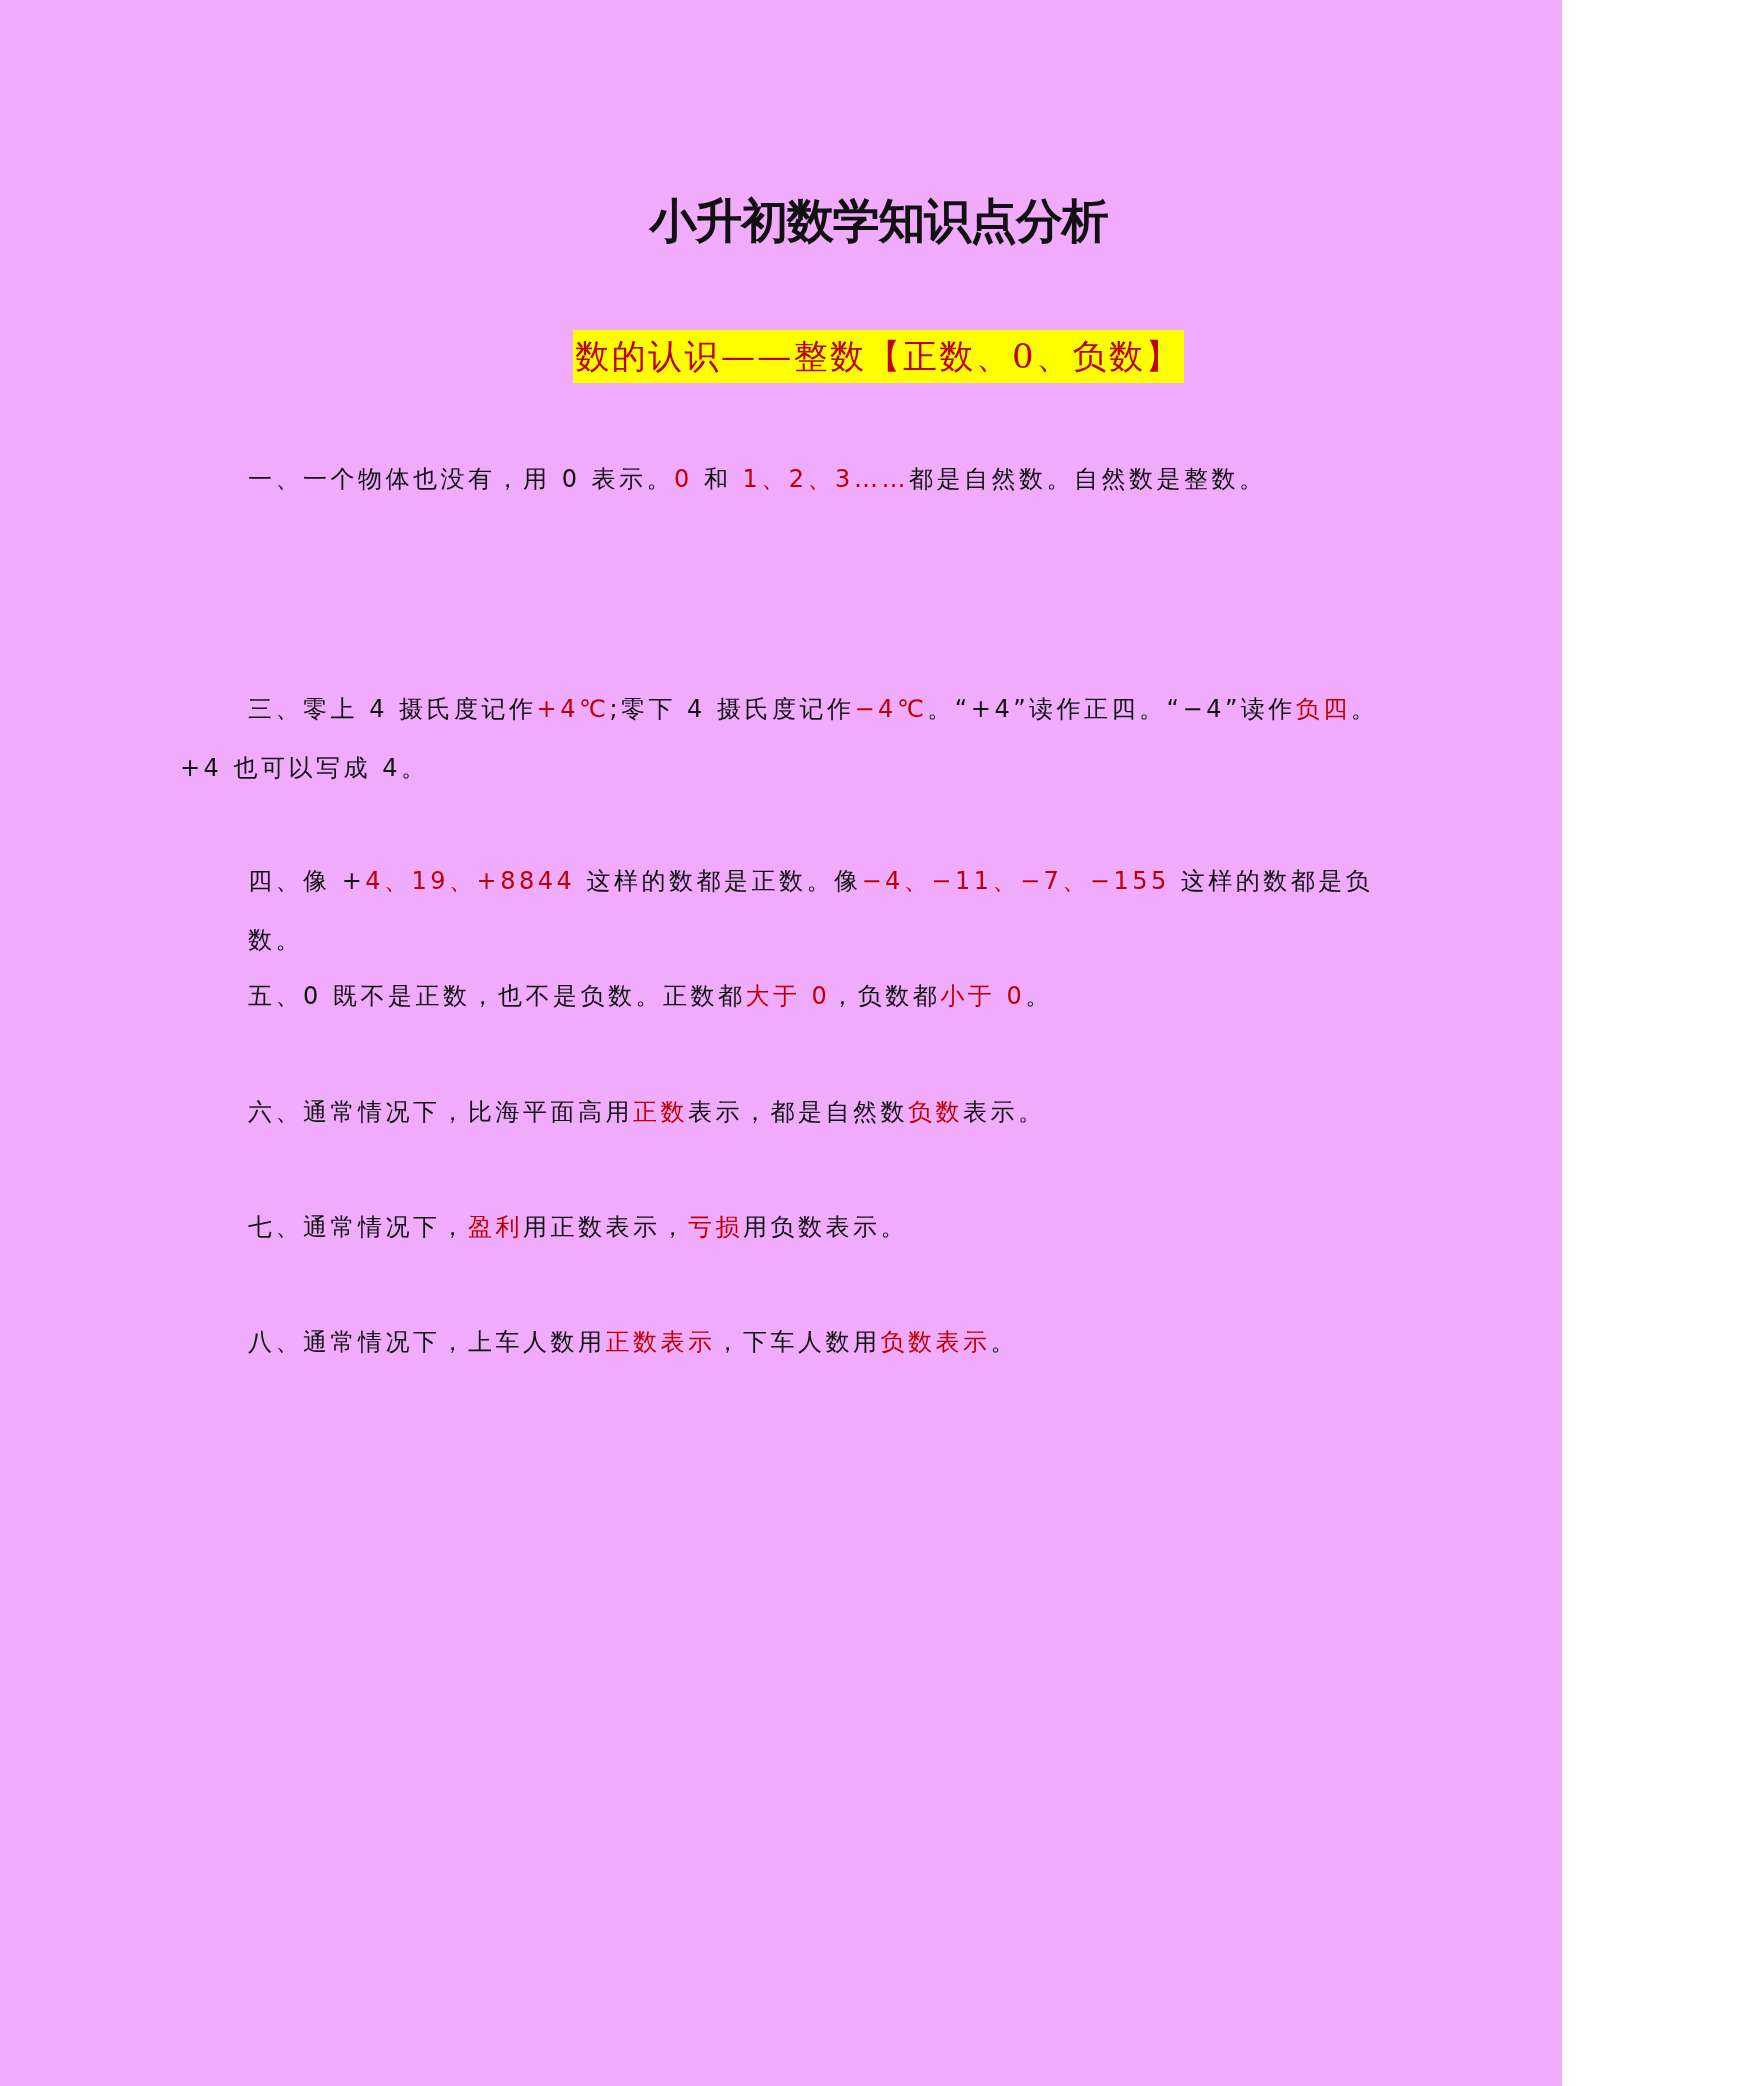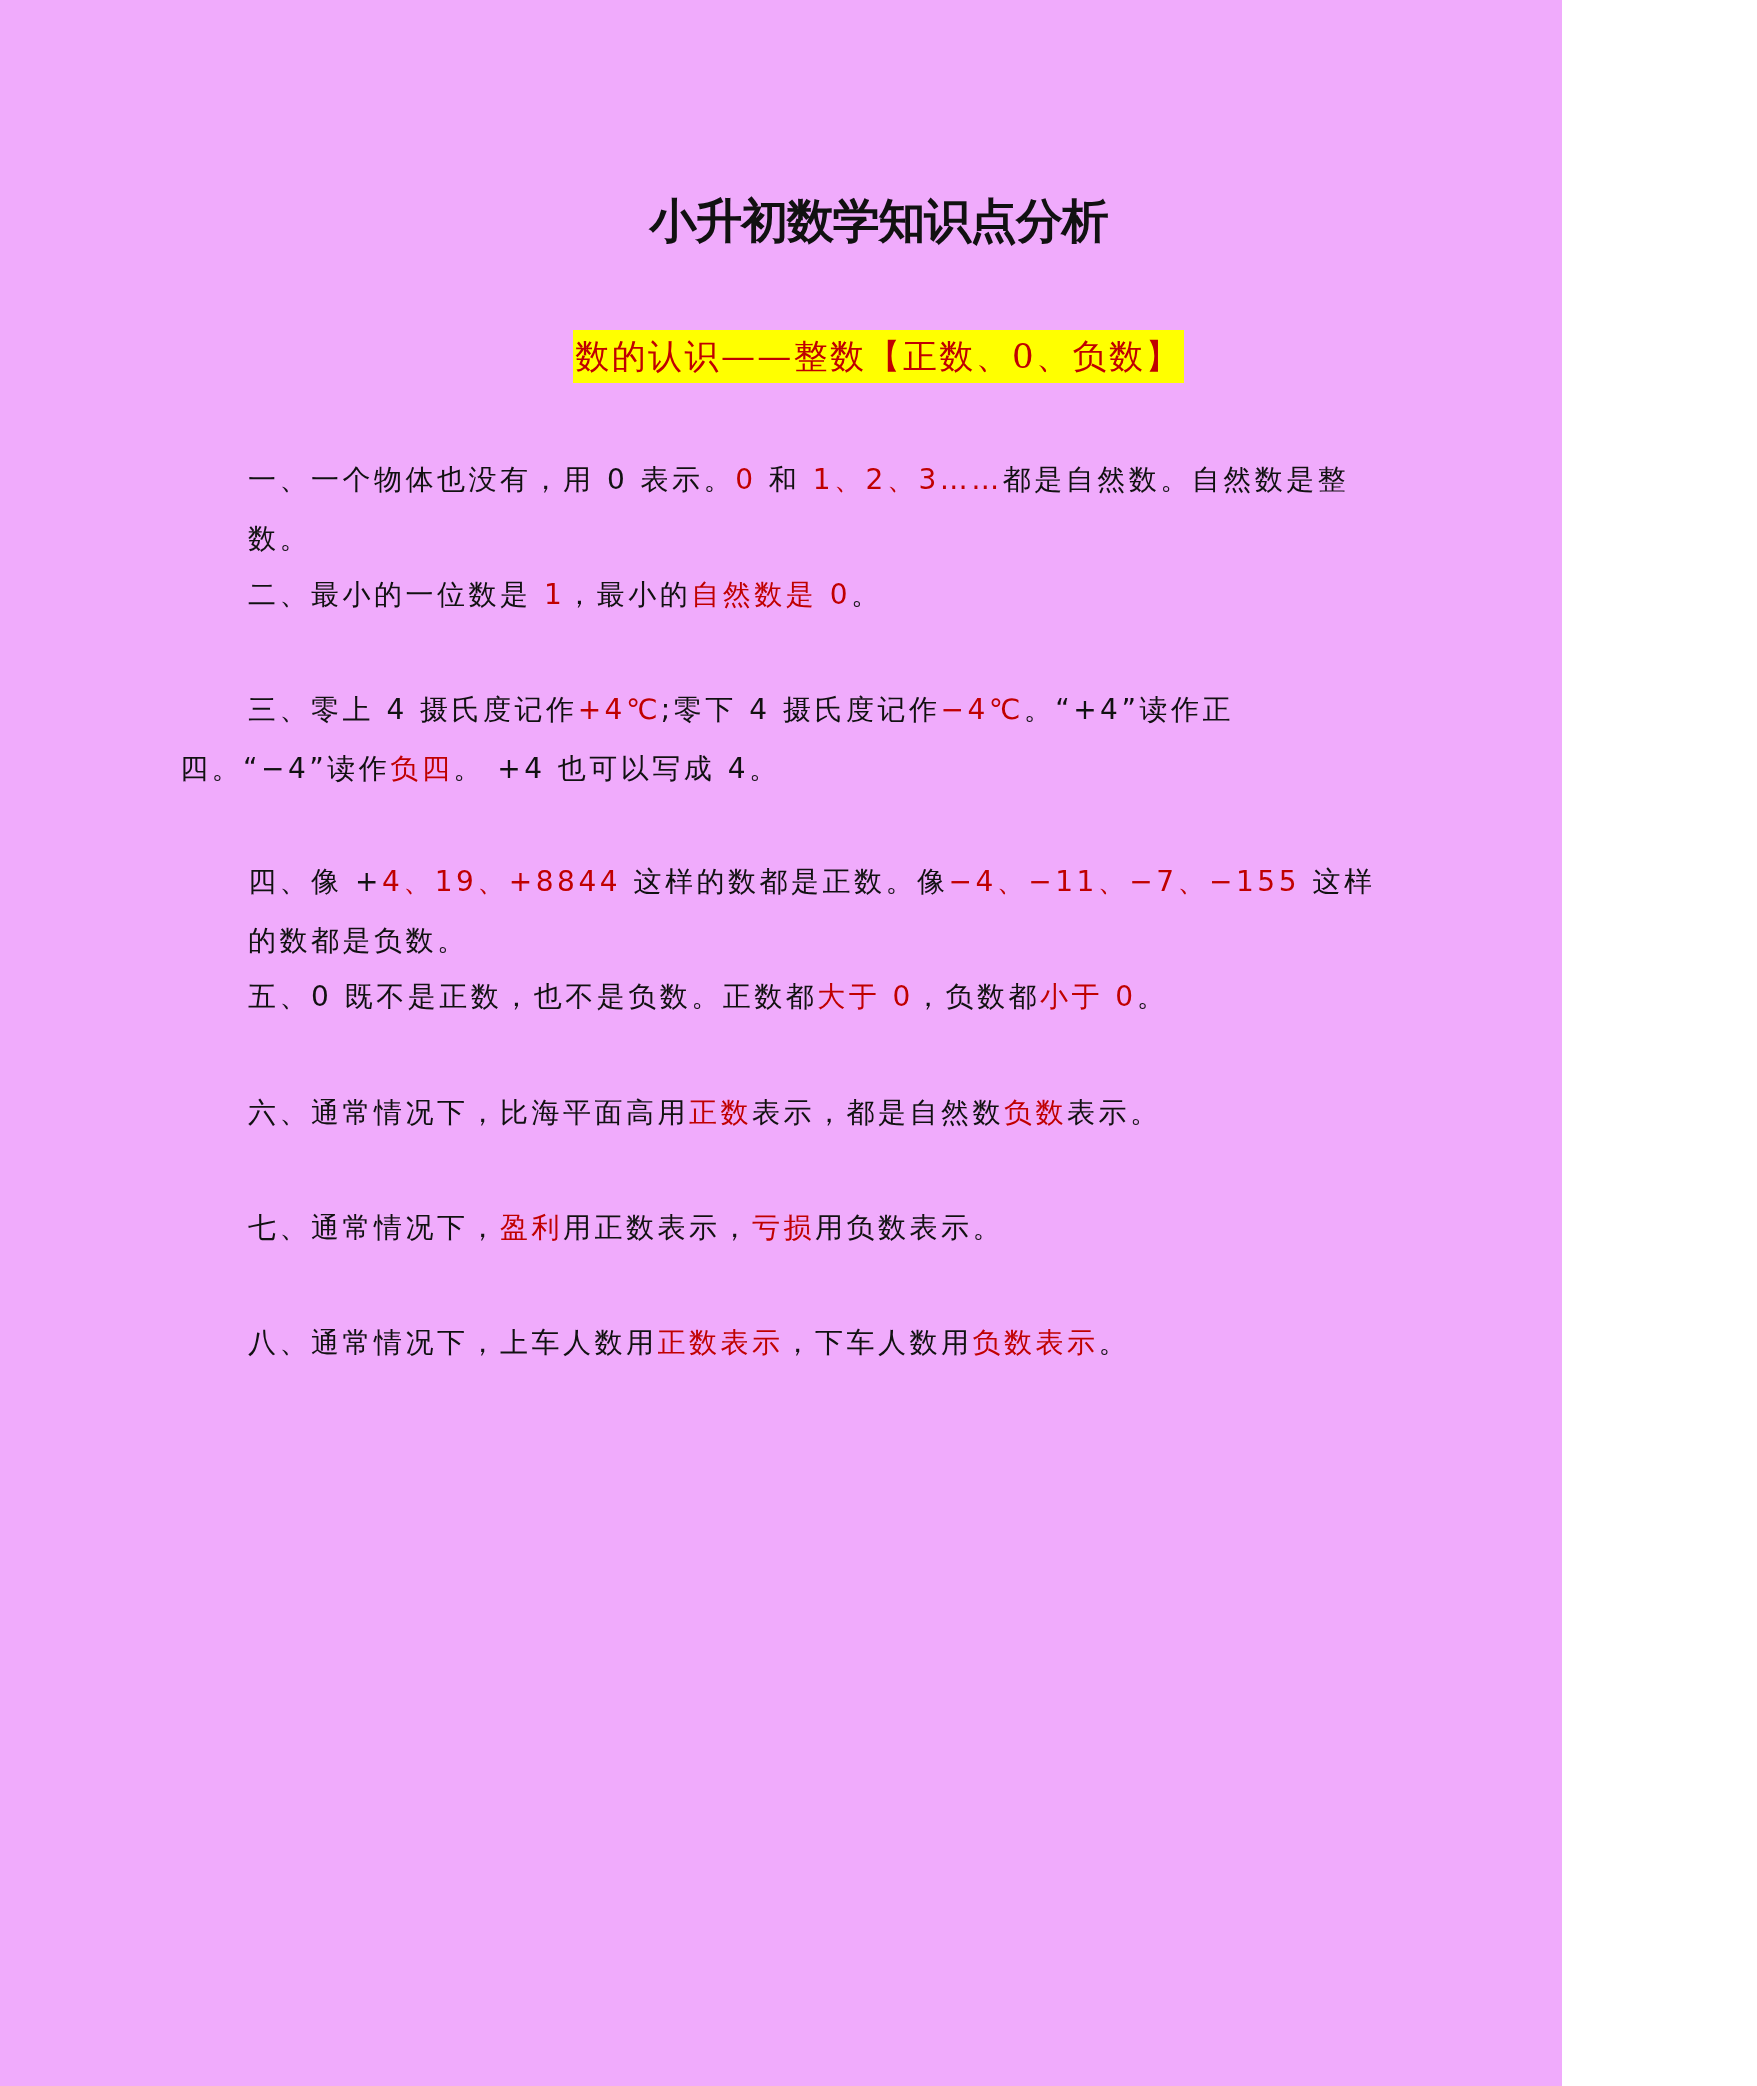"一、一个物体也没有，用 0 表示。0 和" .line { font-size: 28px -> 24px }
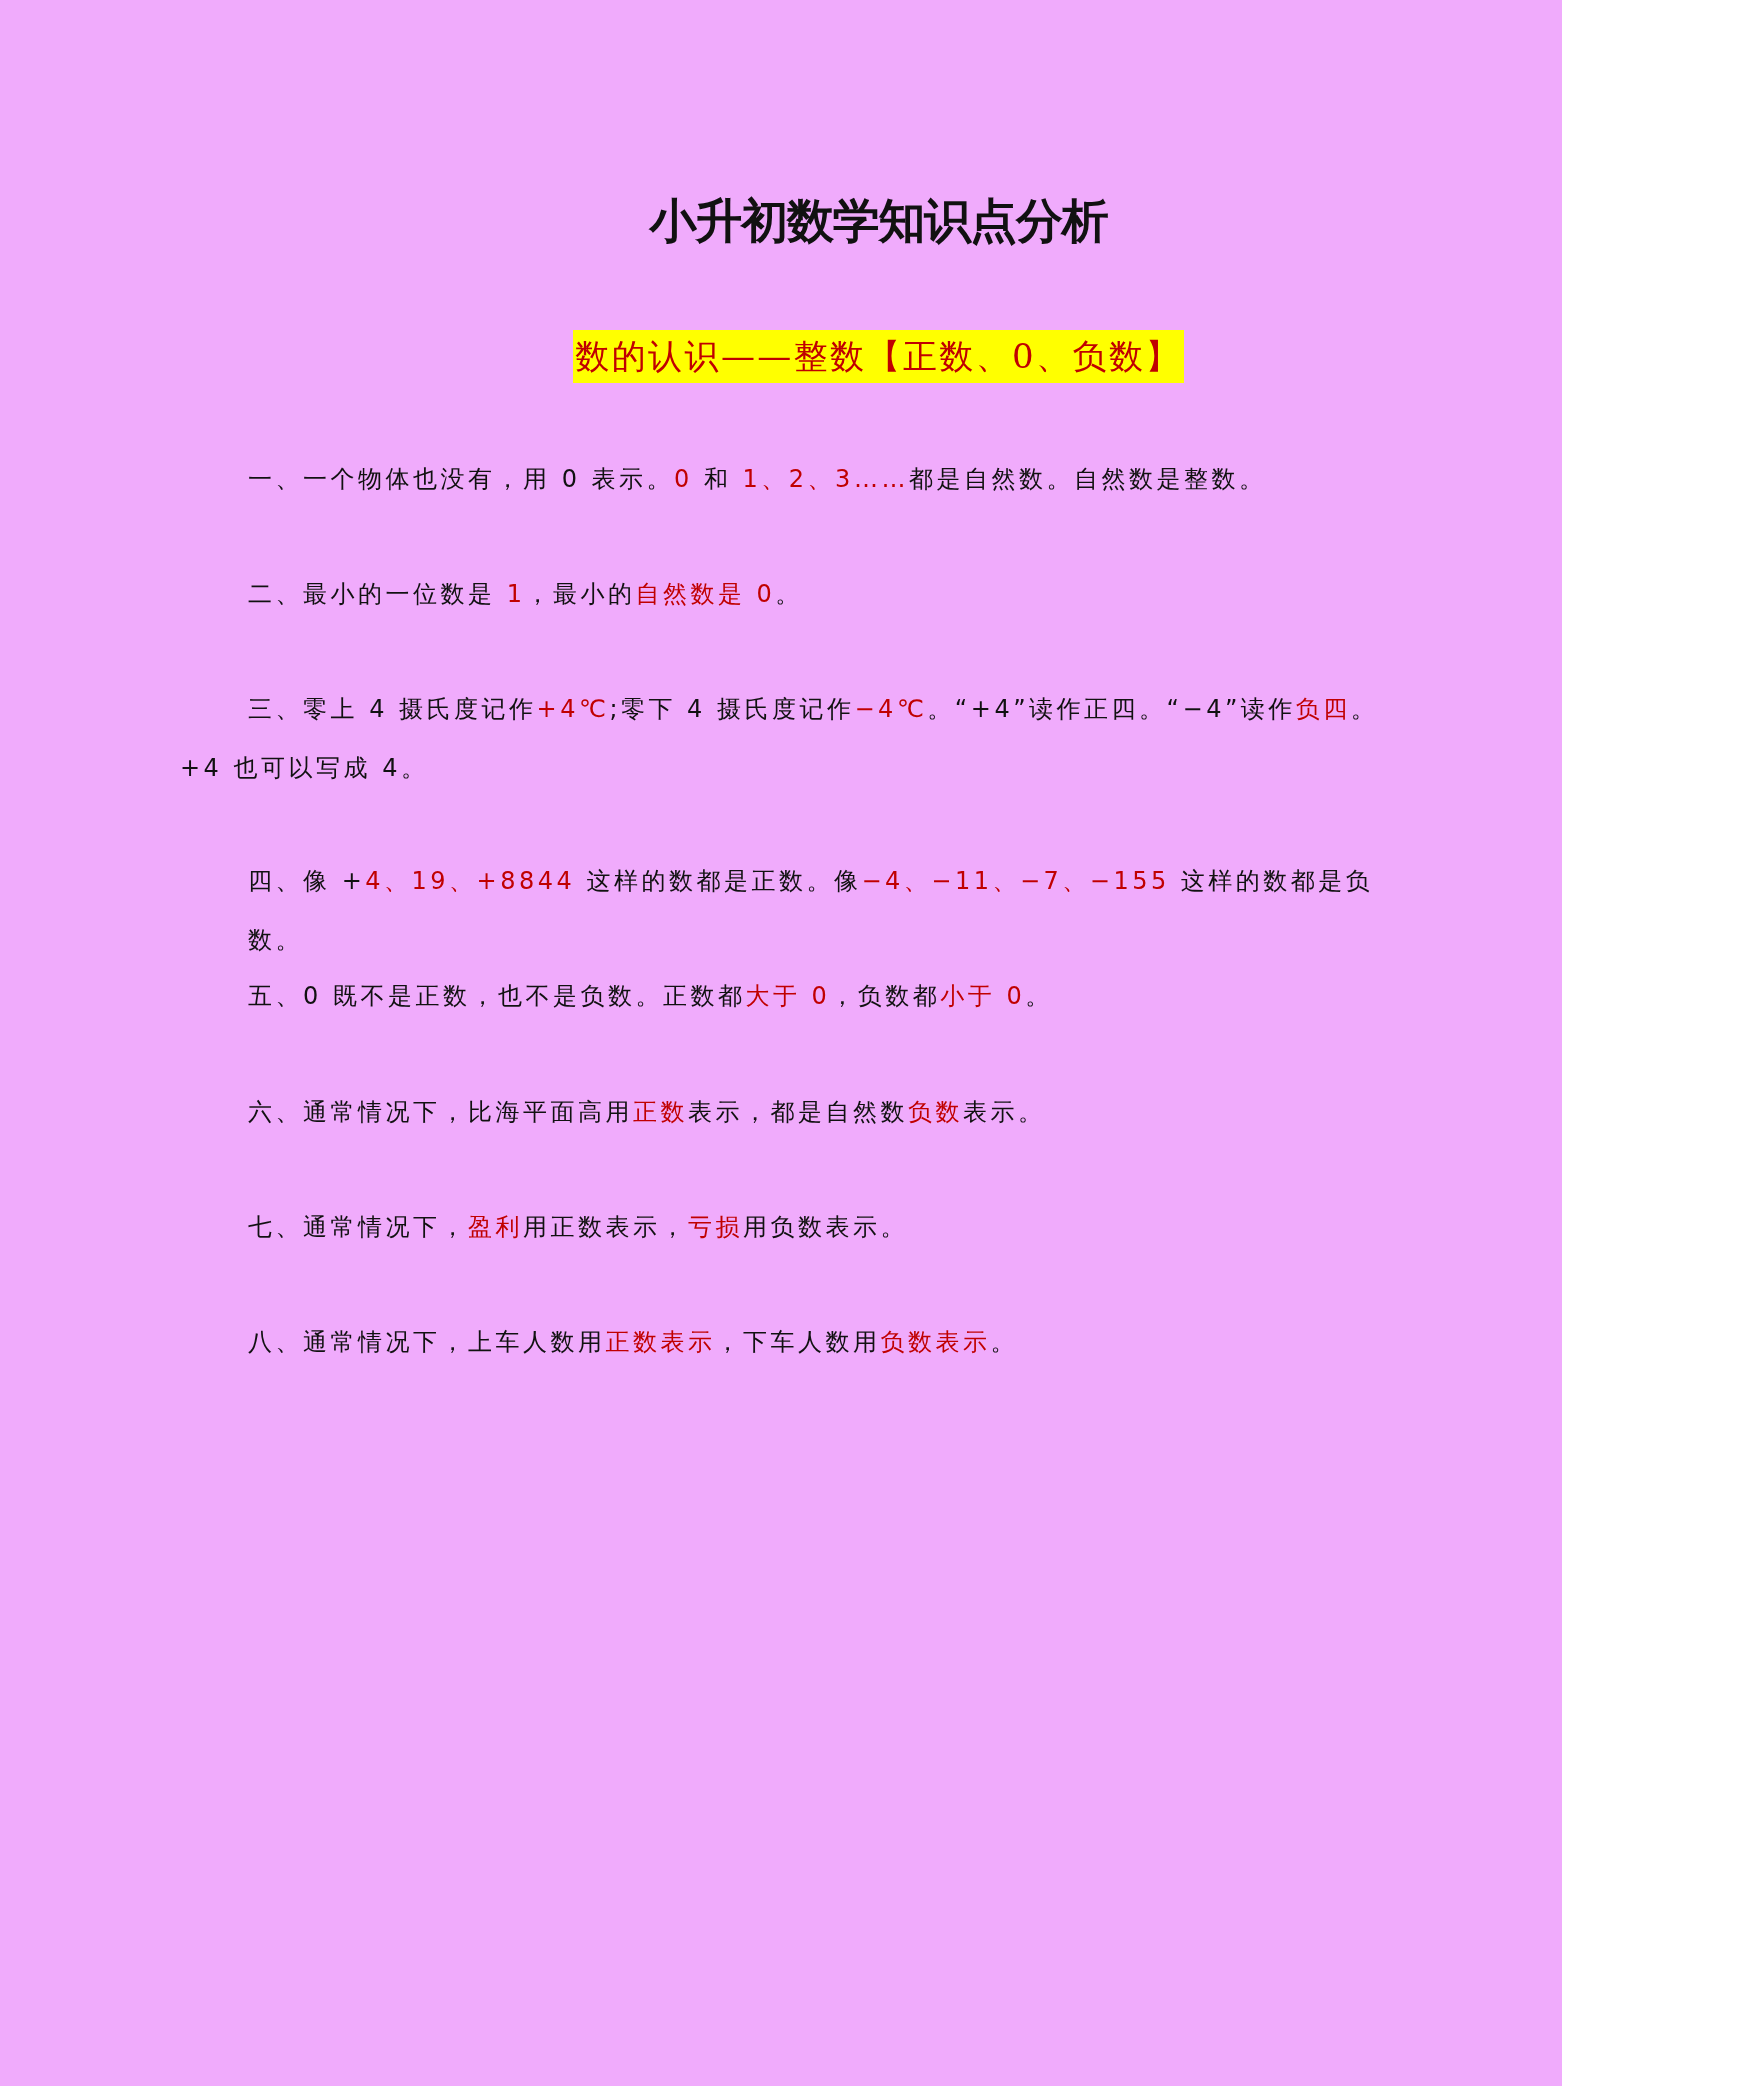"二、最小的一位数是 1，最小的自然数是 0。" div.line { html: <div><span>二、最小的一位数是 </span><span>1</span><span>，最小的</span><span>自然数是 0</span><span>。</span></div> -> none }
